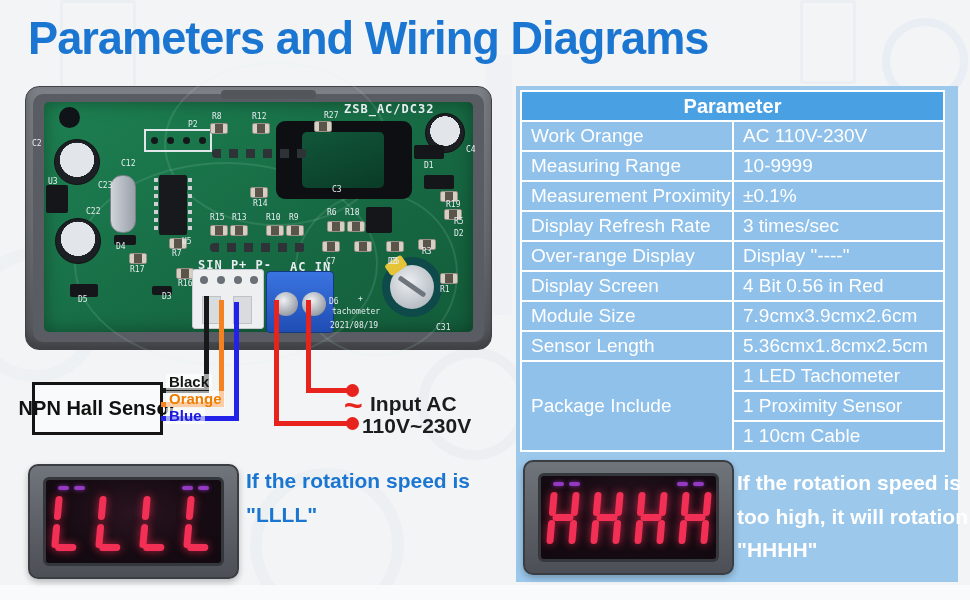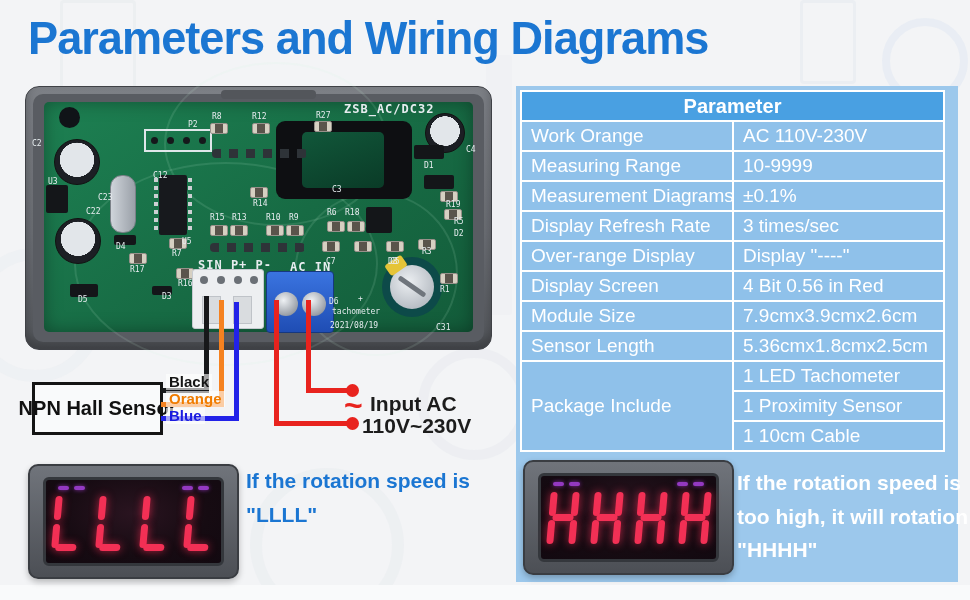"R27" span.silk { left: 290px -> 298px }
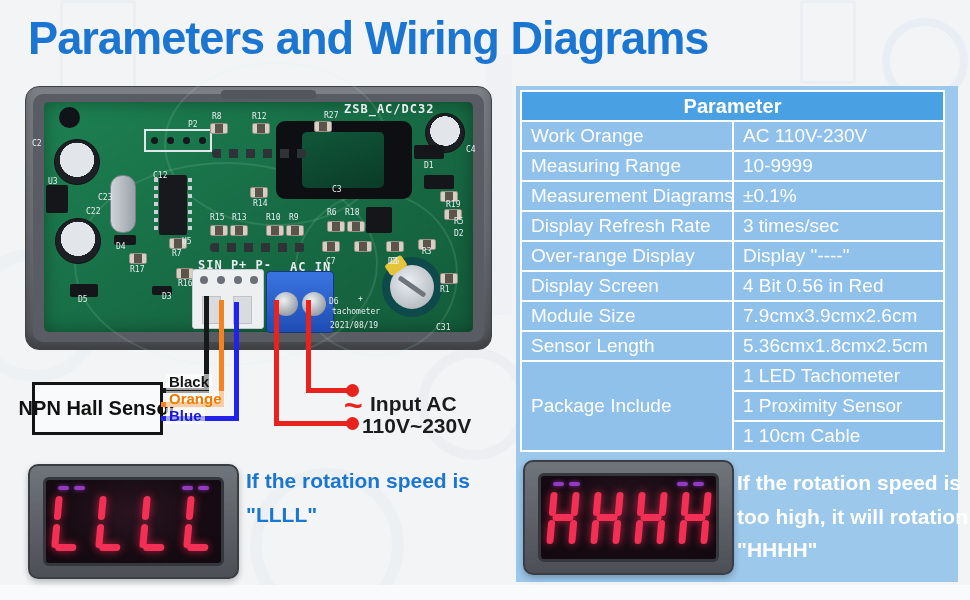"C12" span.silk { margin-left: 32px -> none; top: 84px -> 72px }
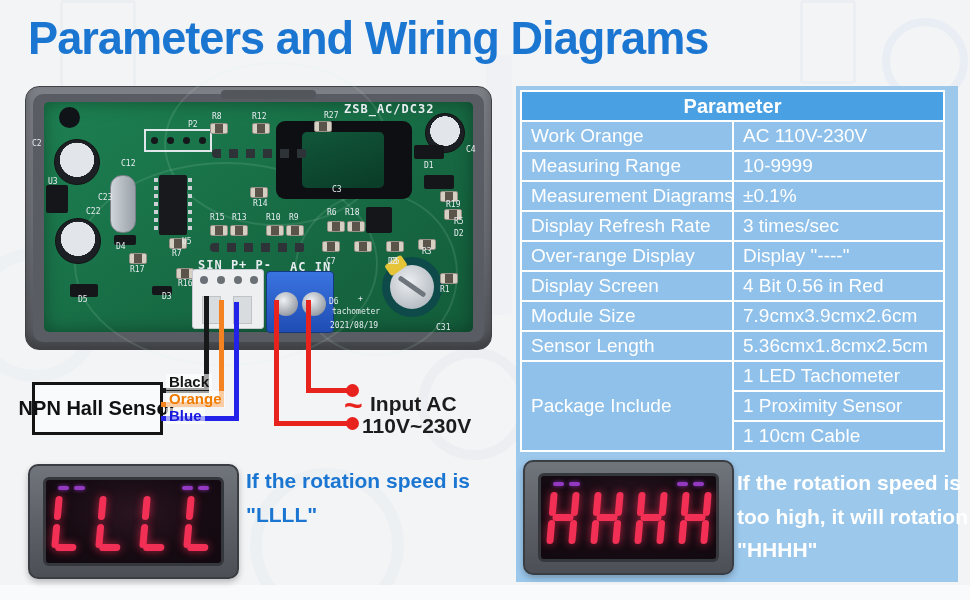"C23" span.silk { top: 106px -> 94px }
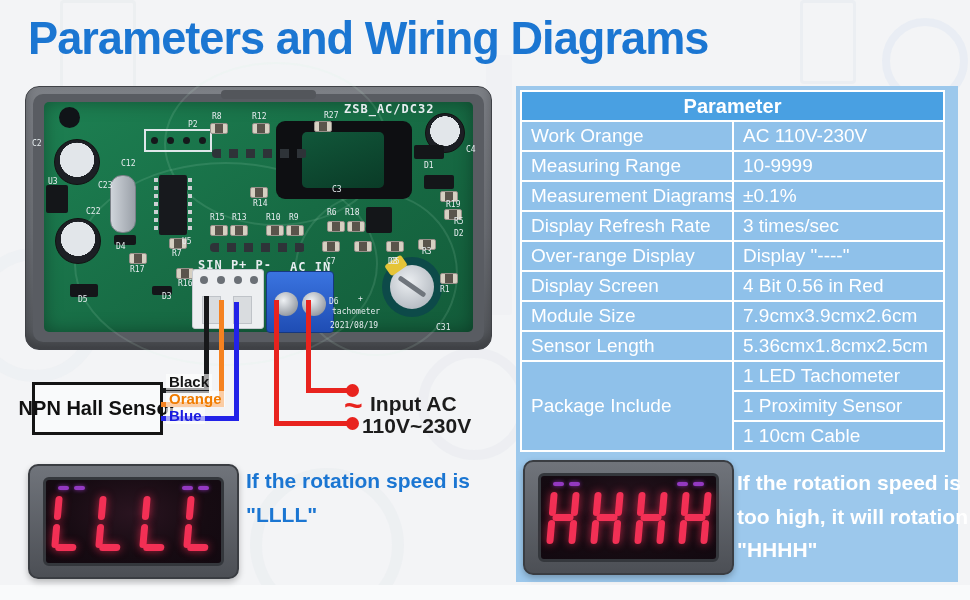"Measurement Diagrams" div.cell { text: Diagrams -> Proximity }
